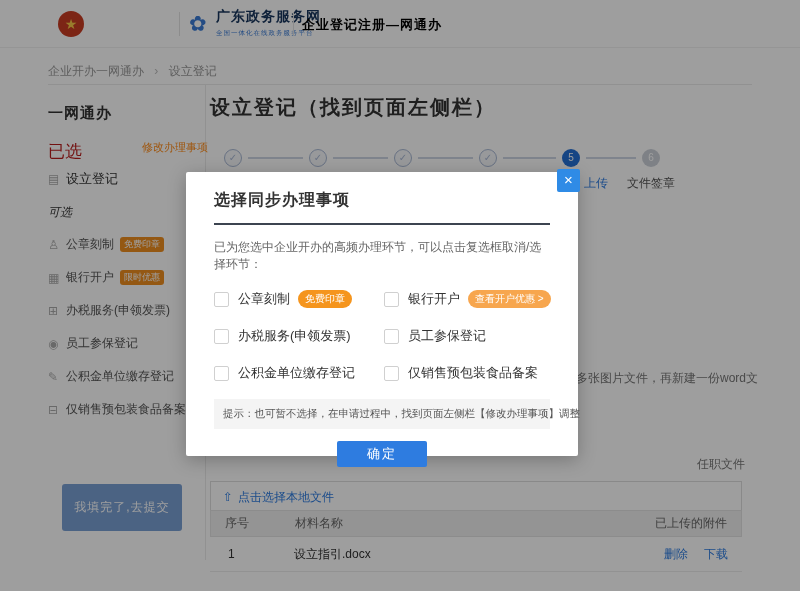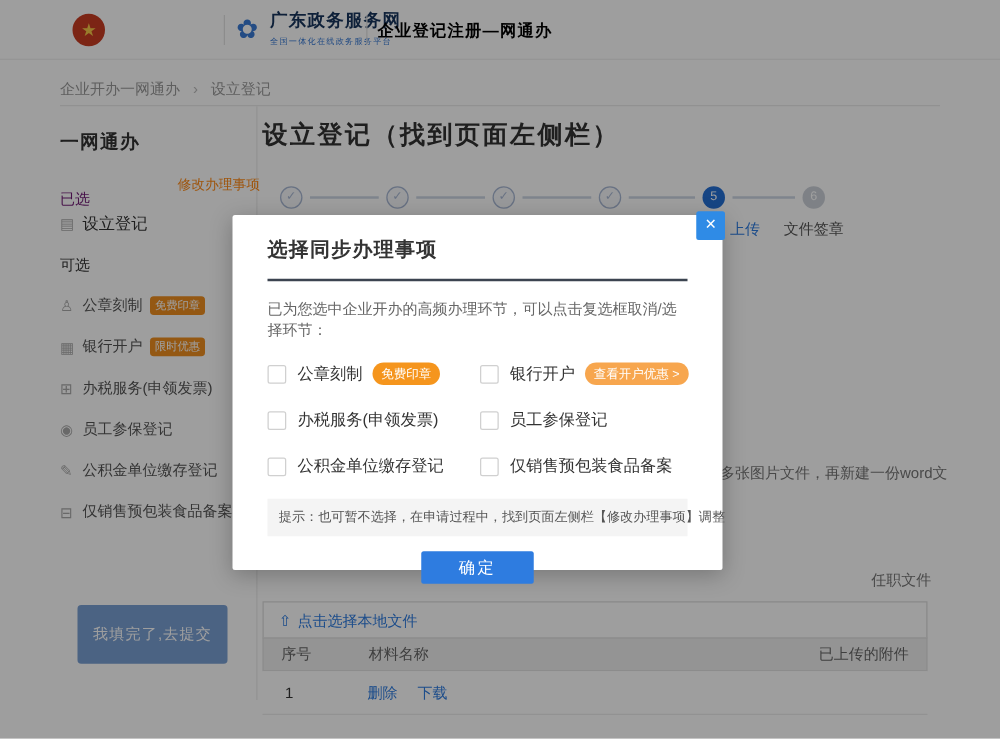"已选" .sb-selected-label { color: #701a75 -> #b91c1c; font-size: 12px -> 17px; top: 55px -> 44px }
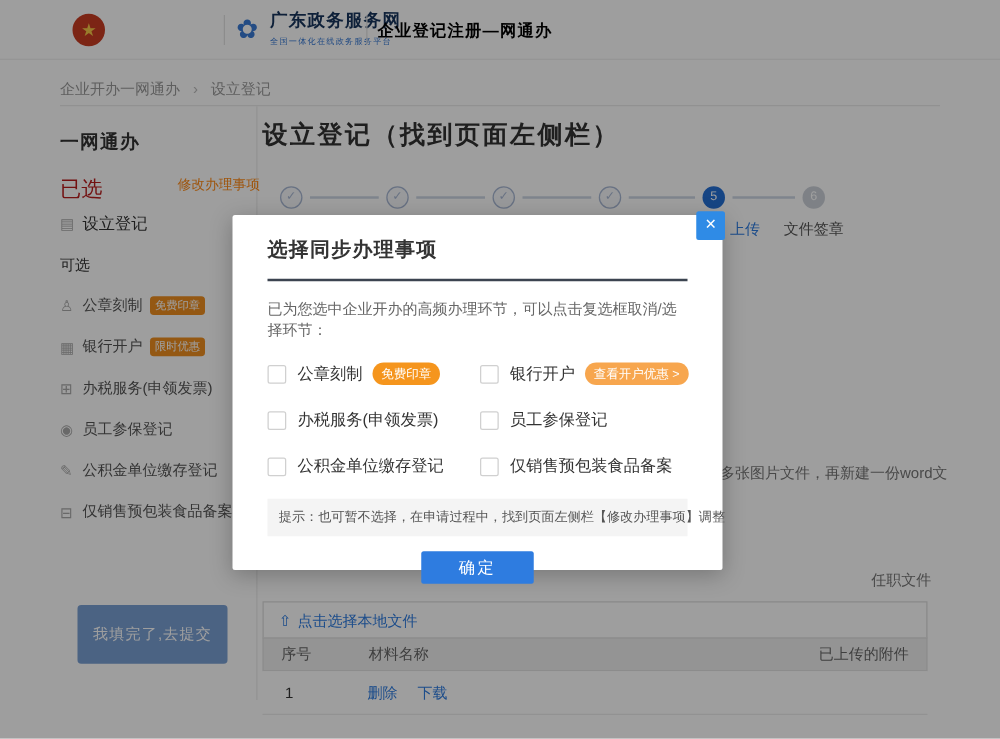"可选" .sb-optional-label { font-style: none -> italic }
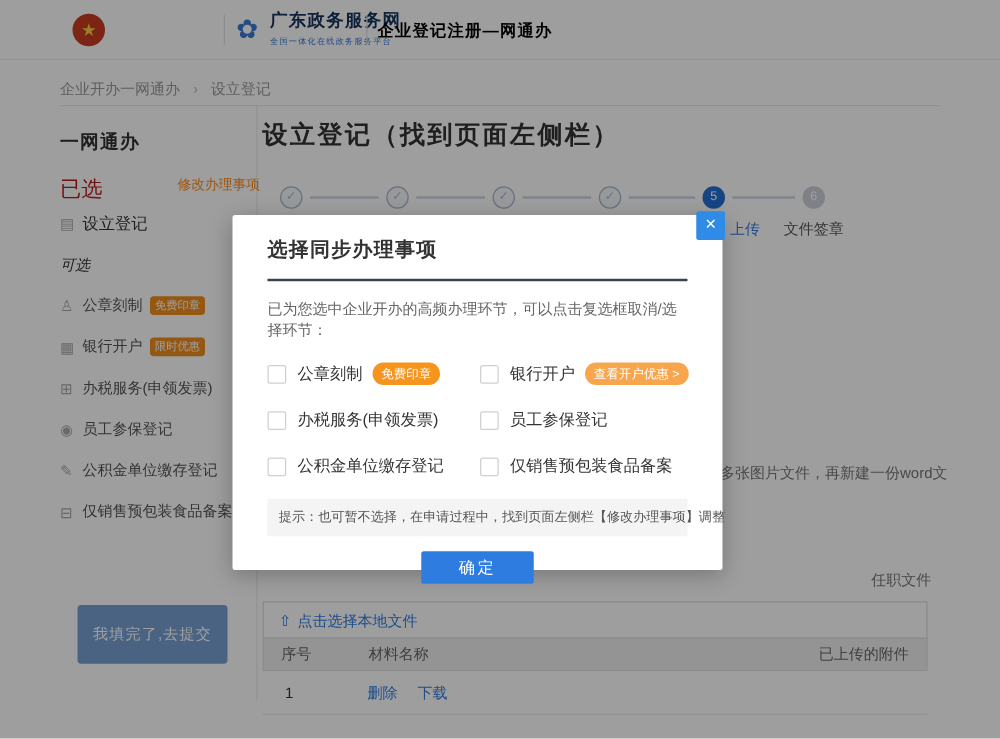"设立指引.docx" div.mt-c2 { html: none -> <div>设立指引.docx</div> }
